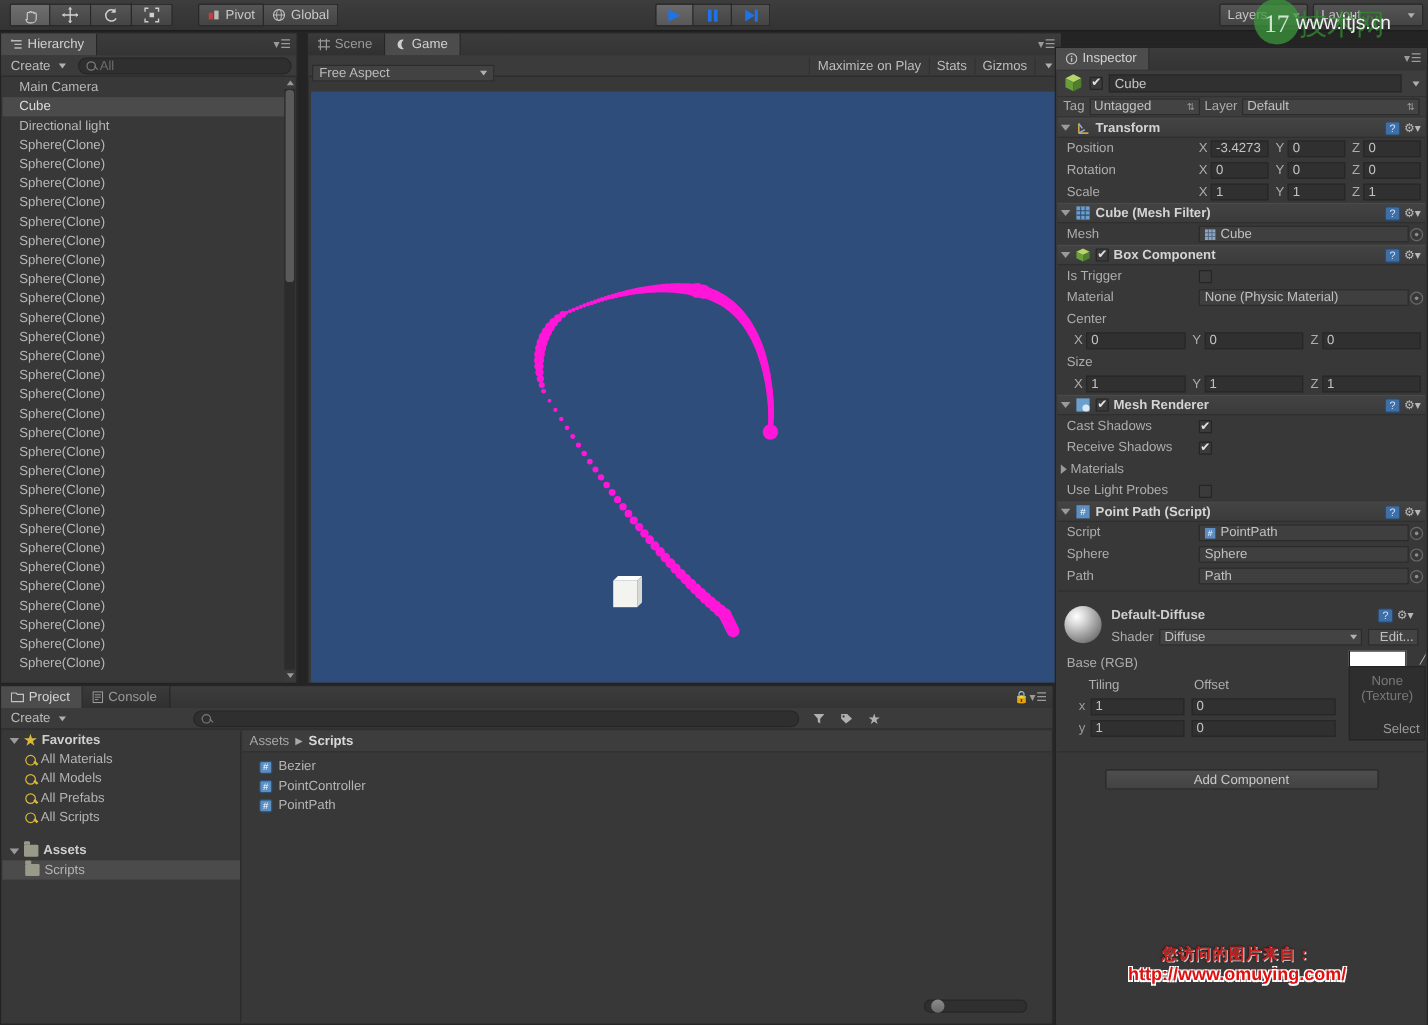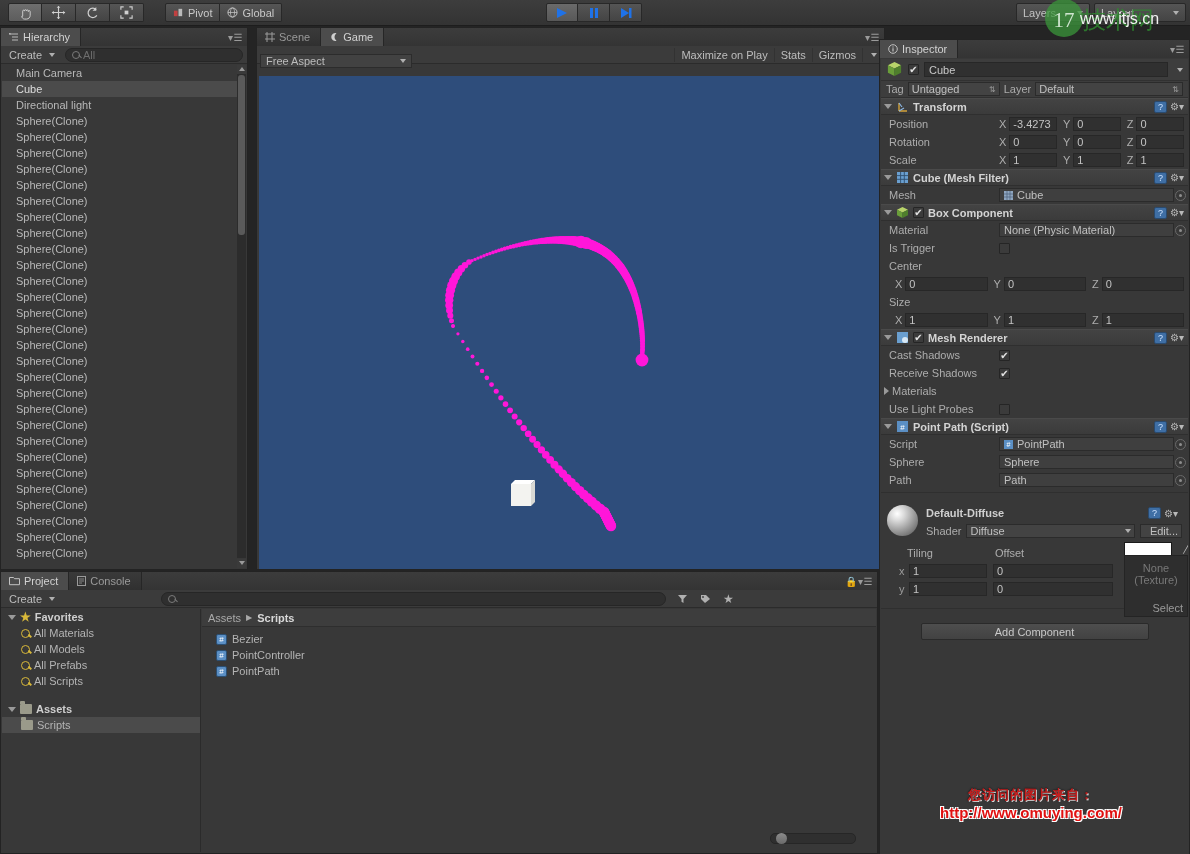"Material" div.frow { order: before "Is Trigger" -> after "Is Trigger" }
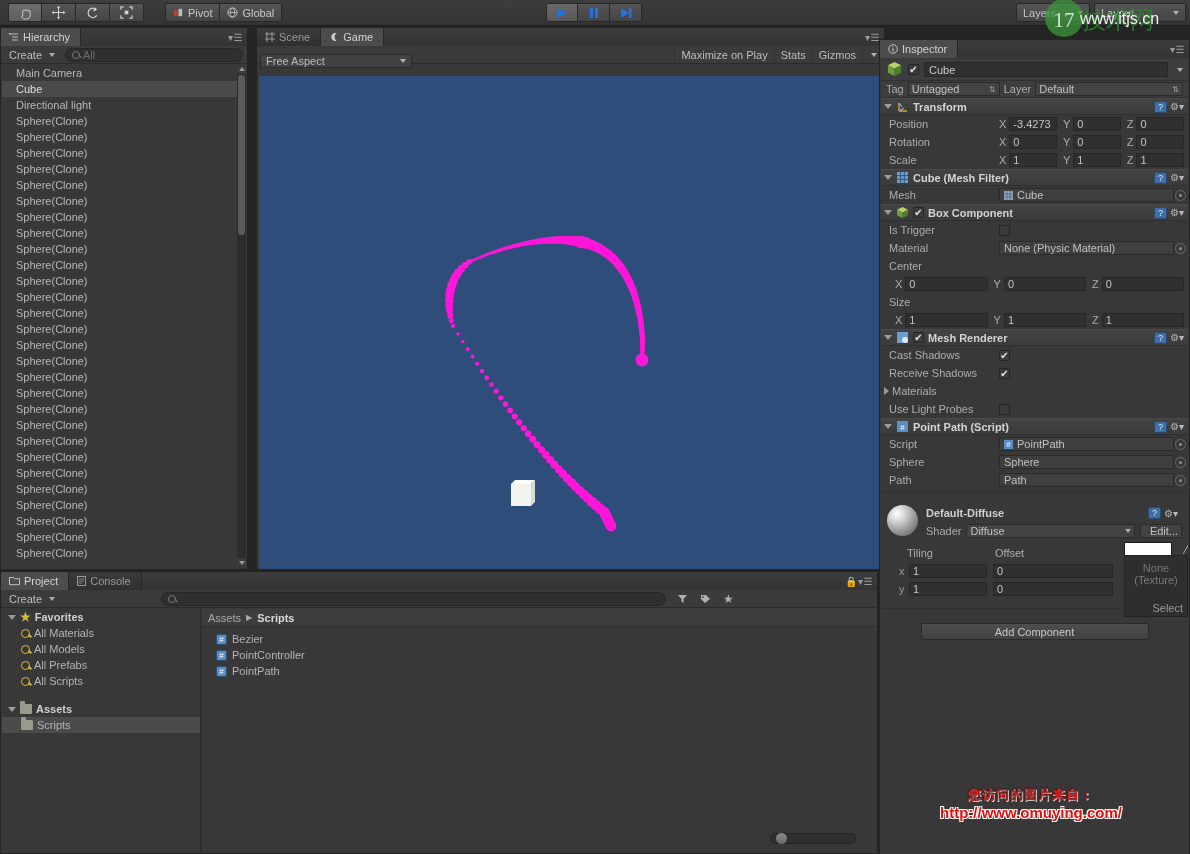"Base (RGB)" div.frow { html: none -> <div> <span>Base (RGB)</span> </div> }
